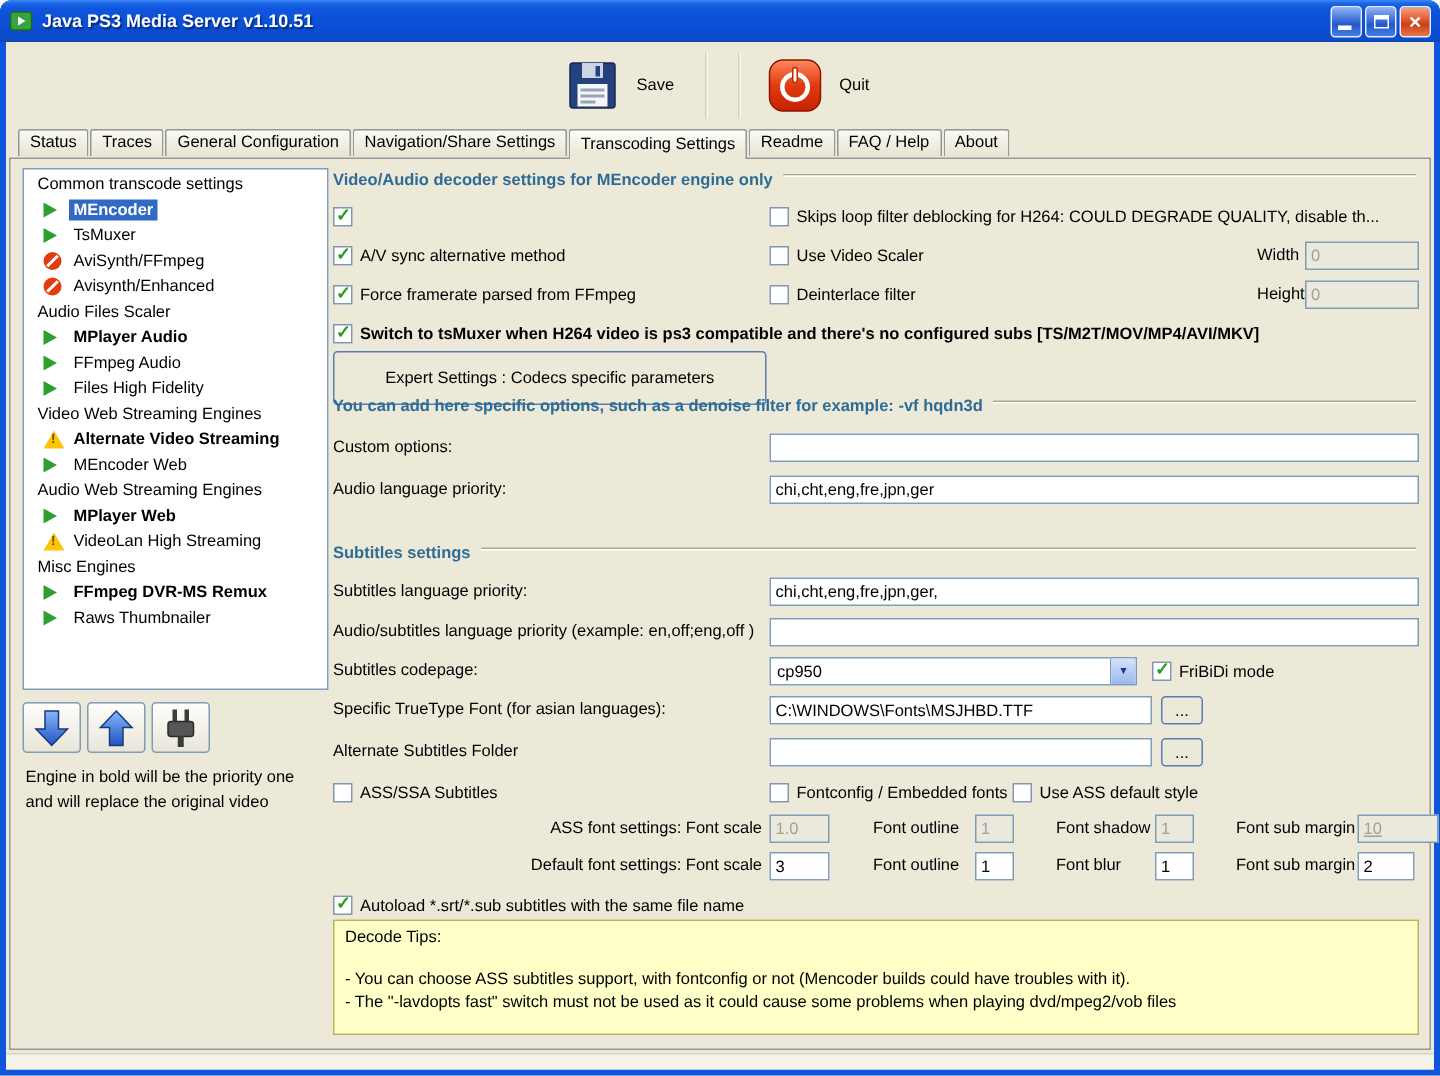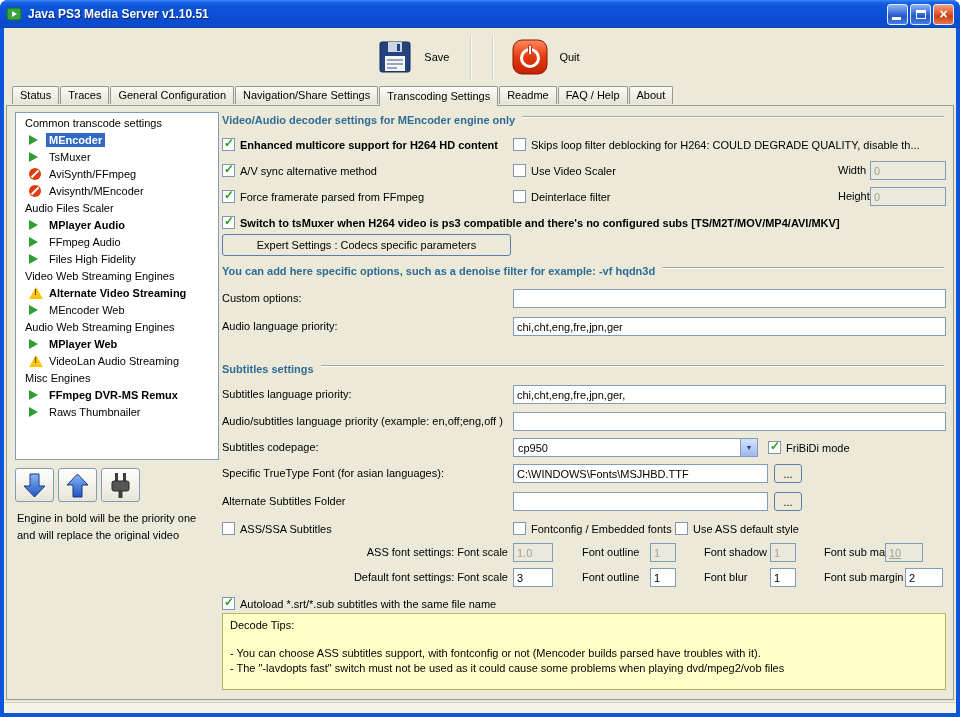"Enhanced multicore support for H264" span.b { html: <span>Enhanced multicore support for H264 HD content</span> -> none }
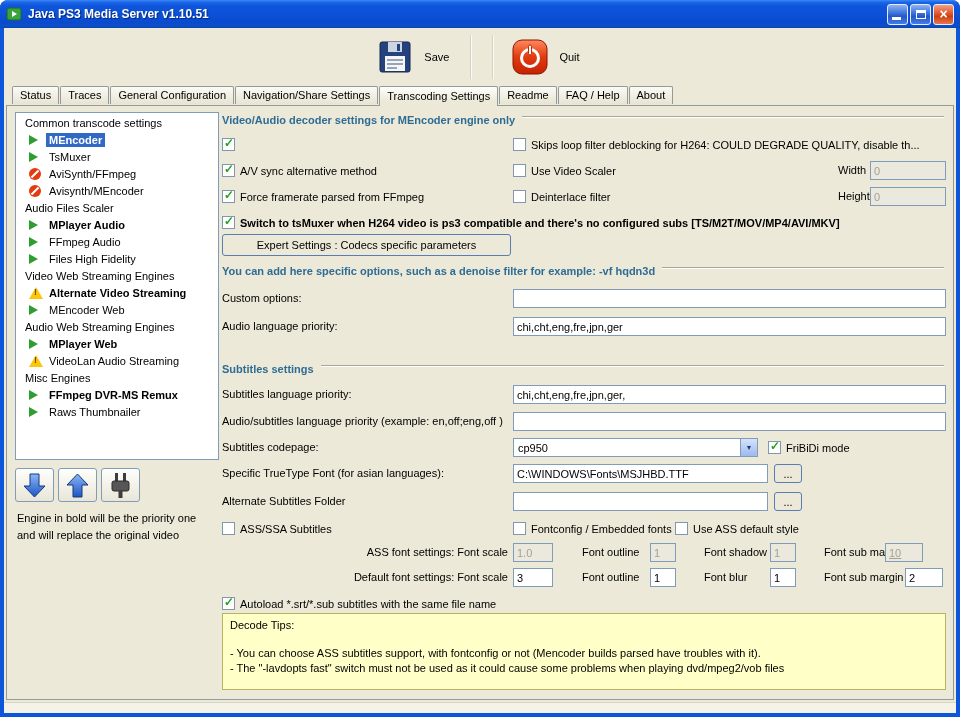"Avisynth/MEncoder" span.tlabel { text: Avisynth/MEncoder -> Avisynth/Enhanced }
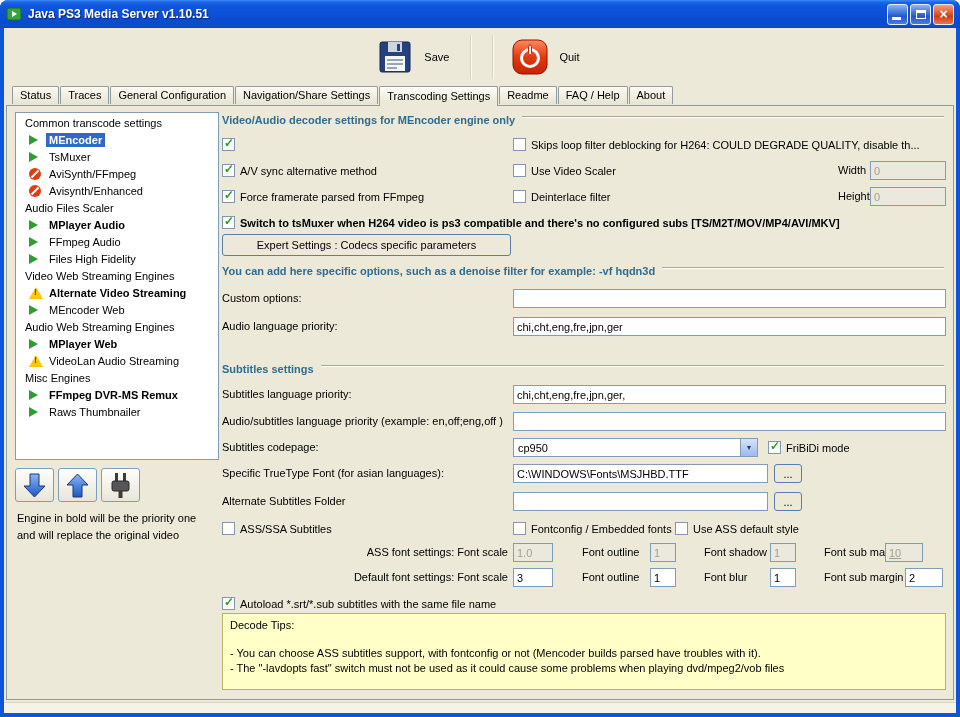"Expert Settings : Codecs specific" div.xpbtn { height: 22px -> 36px }
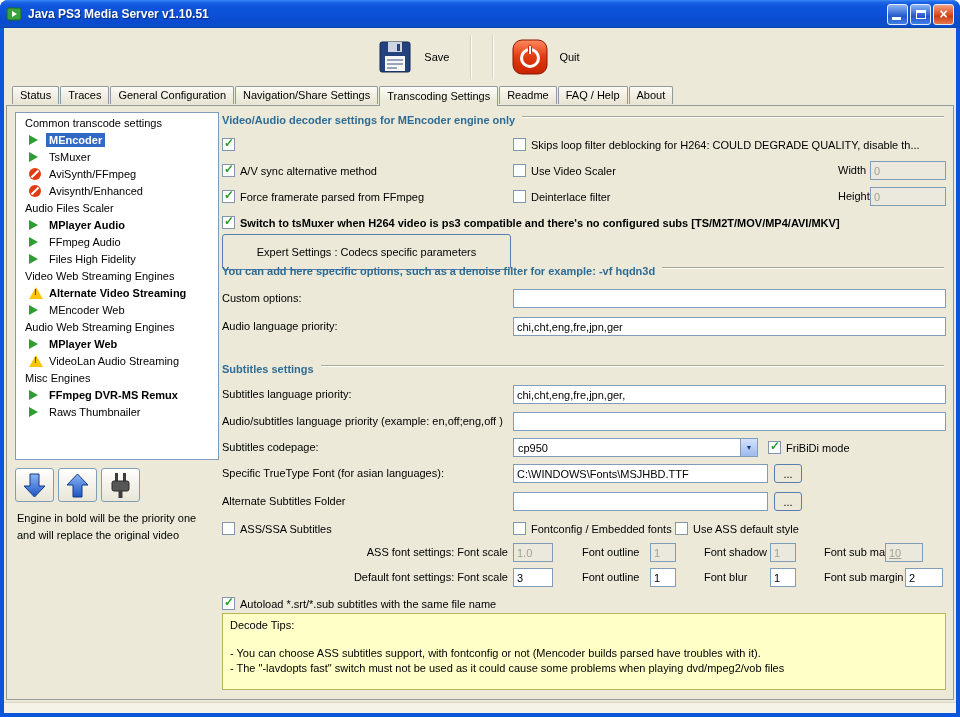"VideoLan Audio Streaming" span.tlabel { text: Audio -> High }
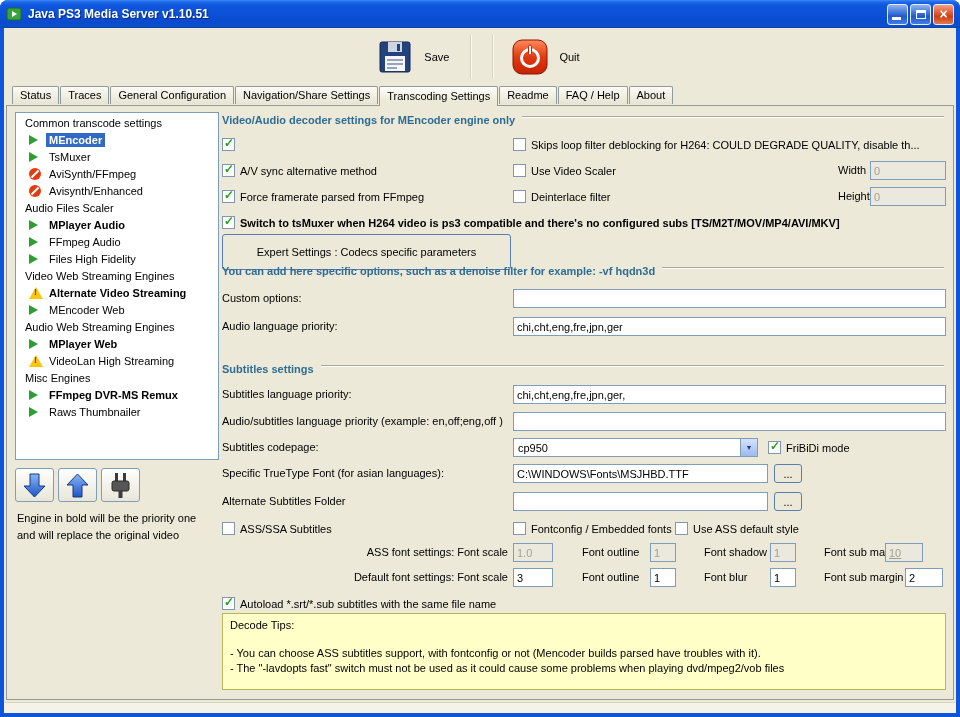"10" input.ti { left: 663px -> 683px; width: 38px -> 54px }
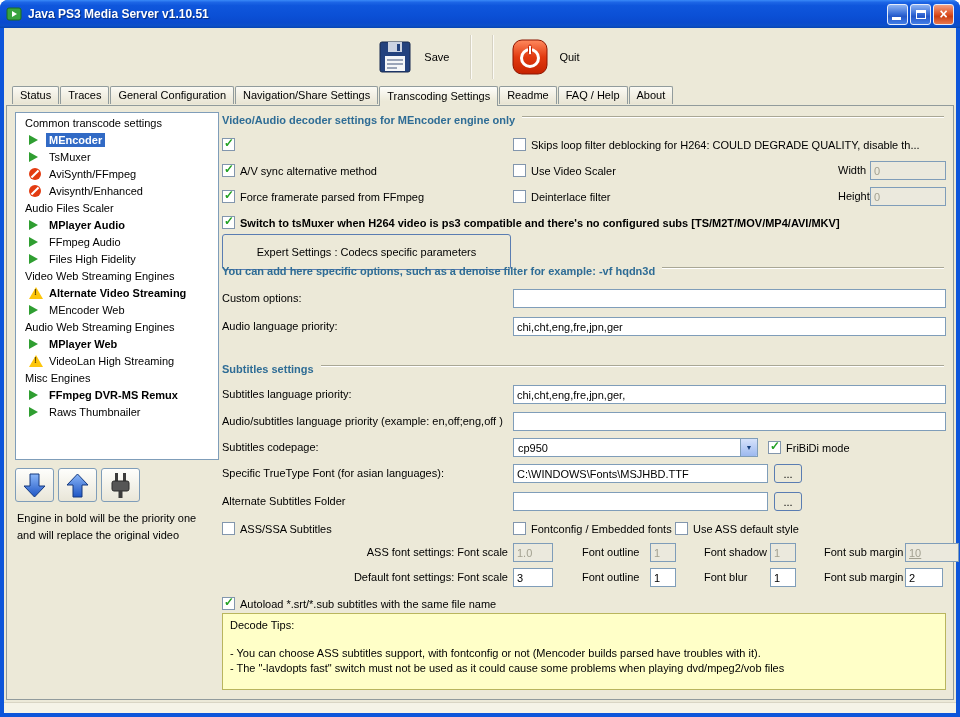"- You can choose ASS" div { text: parsed -> could }
